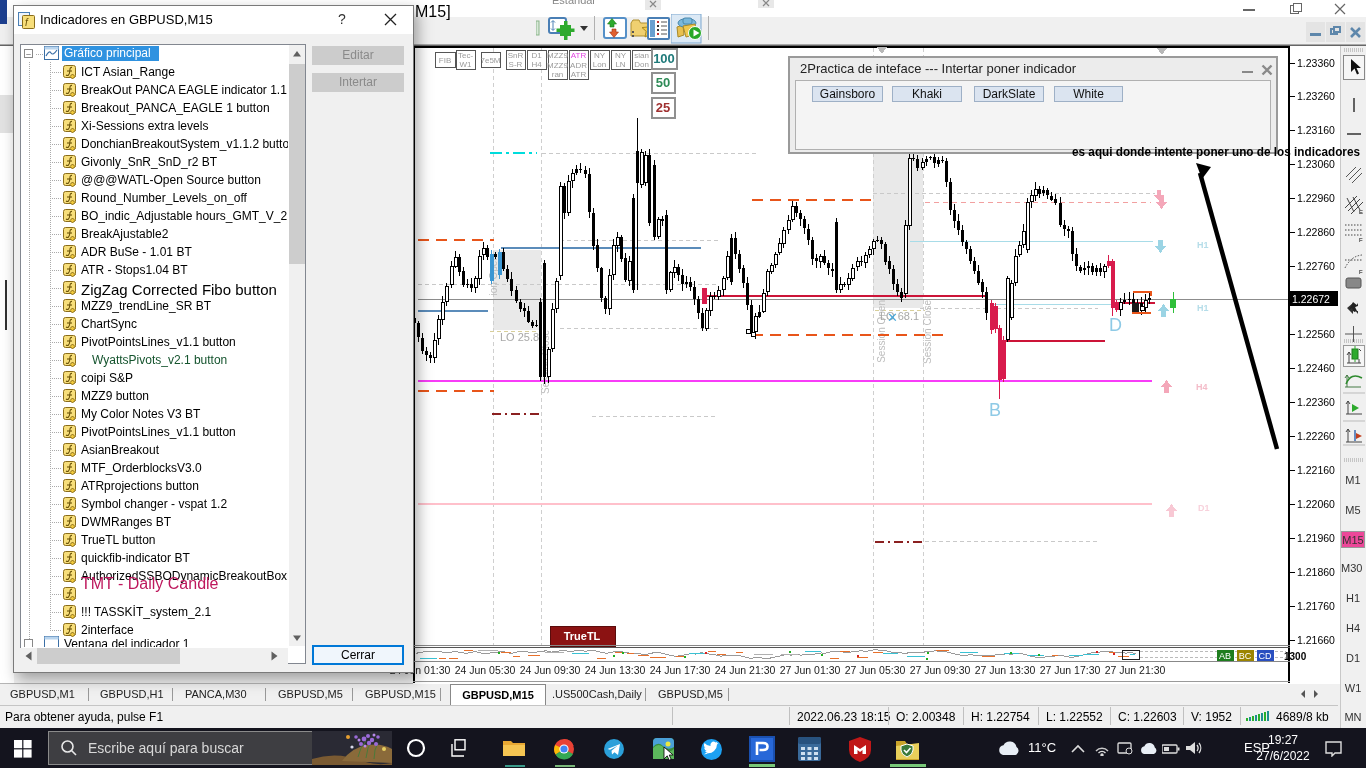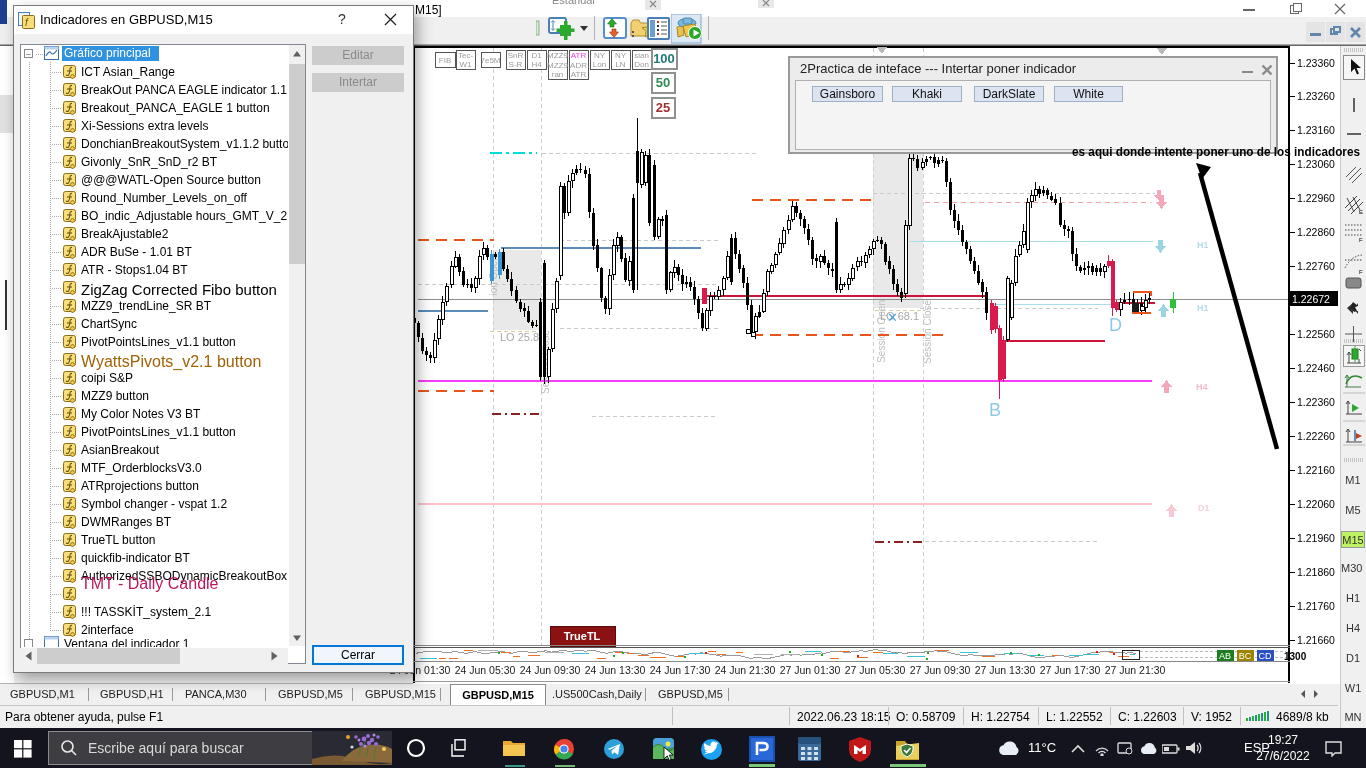"M15]" div.abs { font-size: 12px -> 16px }
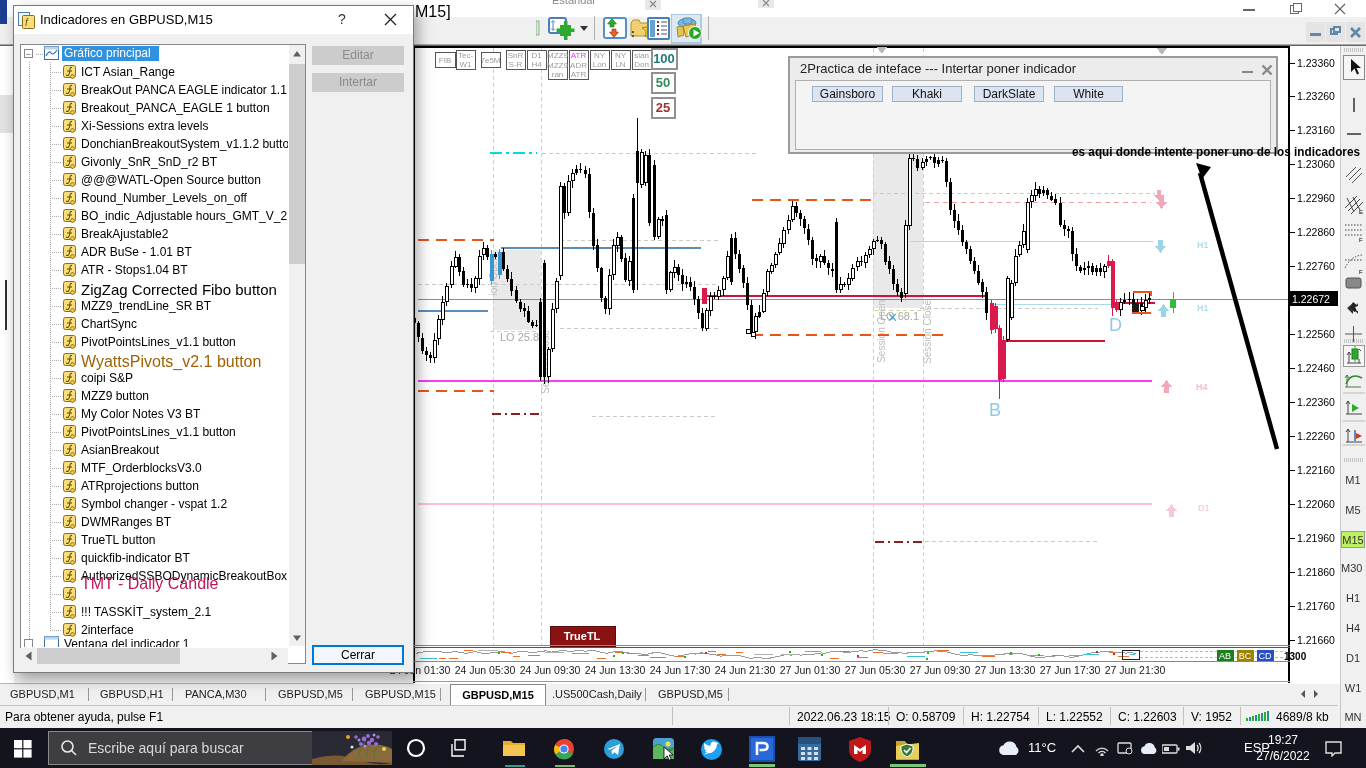"WyattsPivots_v2.1 button" div.abs { color: #a16207 -> #14532d; font-size: 16px -> 12px; left: 81px -> 92px }
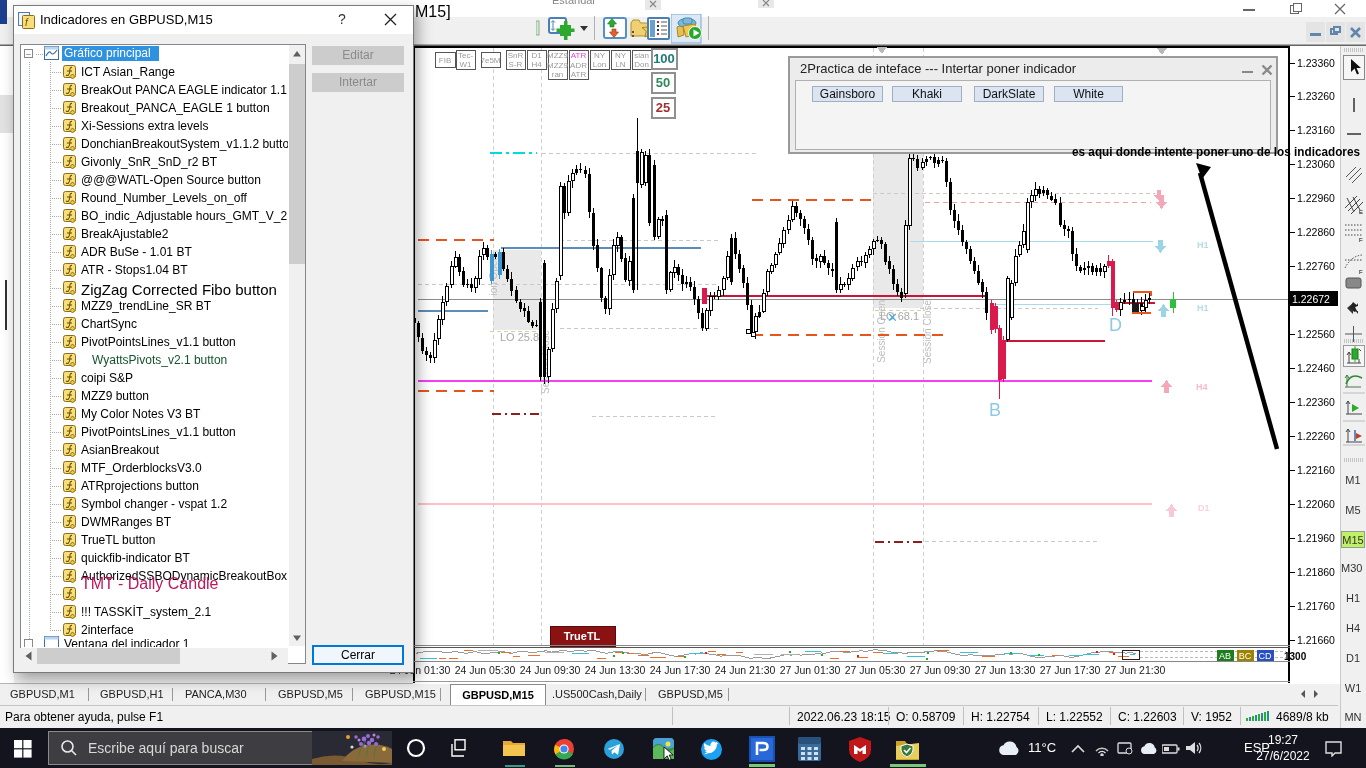"M15" div.abs { background: #bef264 -> #ec4899 }
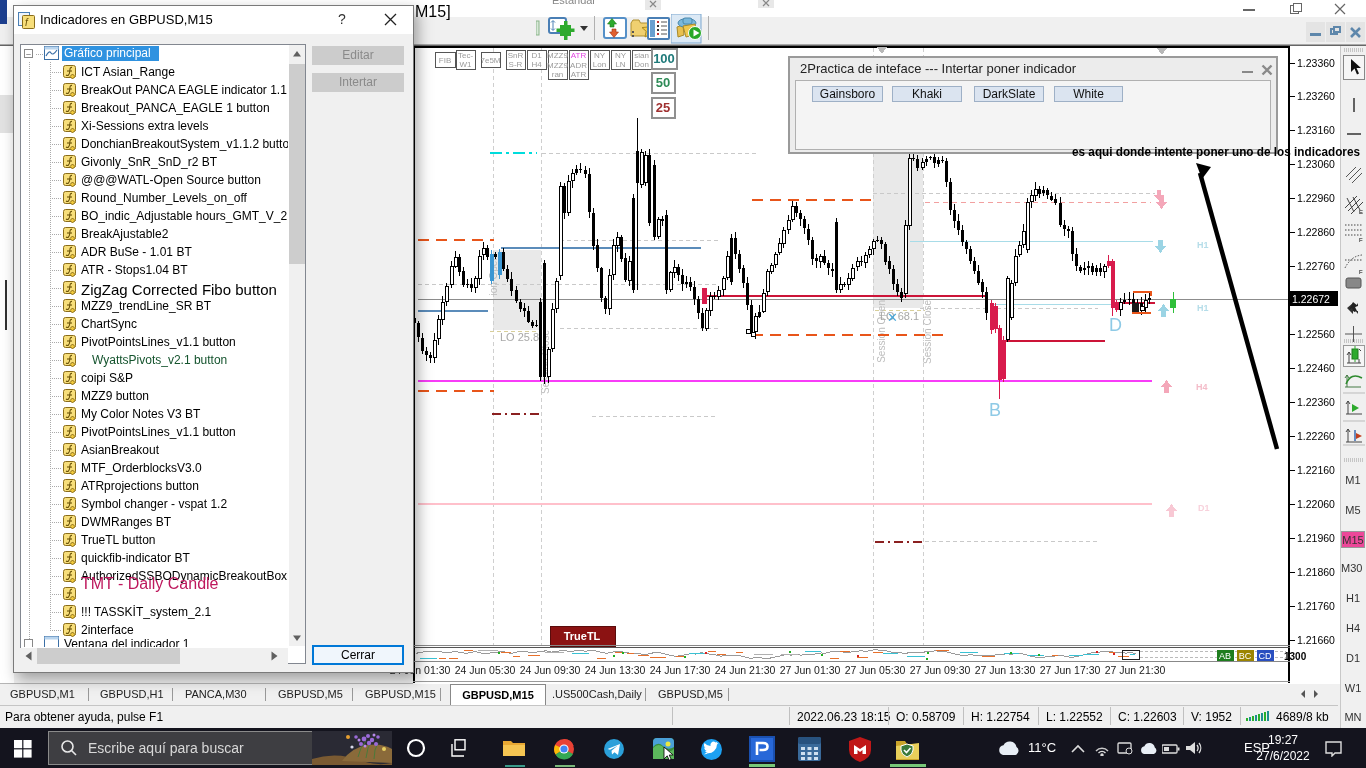"O: 0.58709" div.abs { text: 0.58709 -> 2.00348 }
